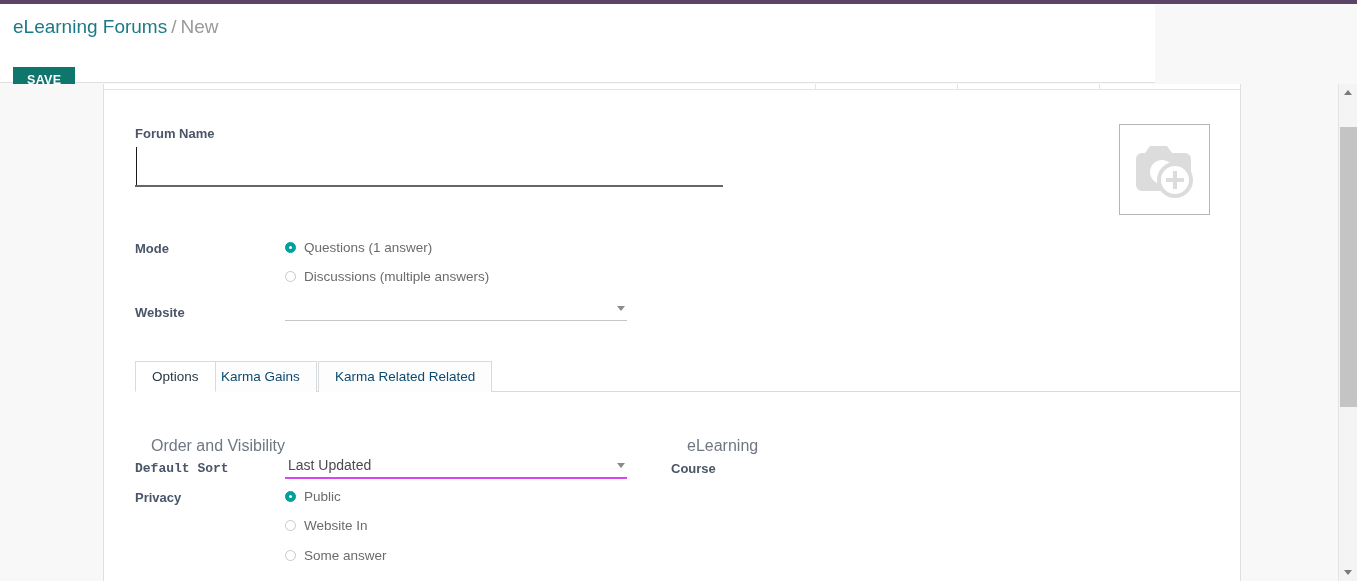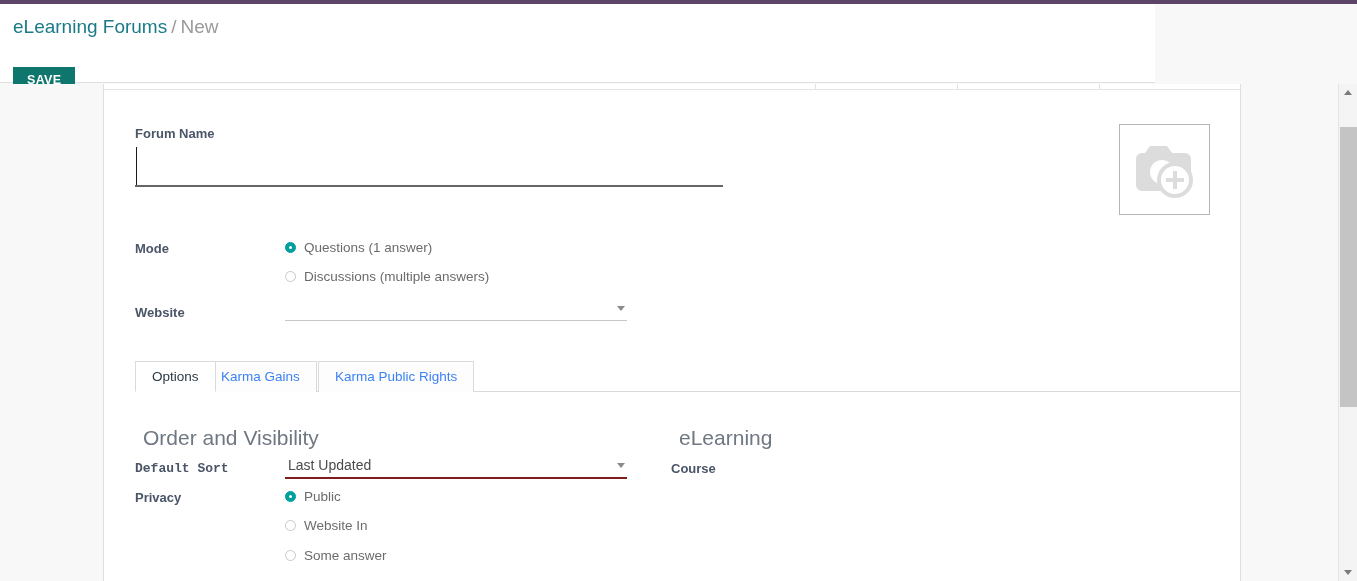"Karma Gains" .tab { color: #3b82f6 -> #0c4a6e }
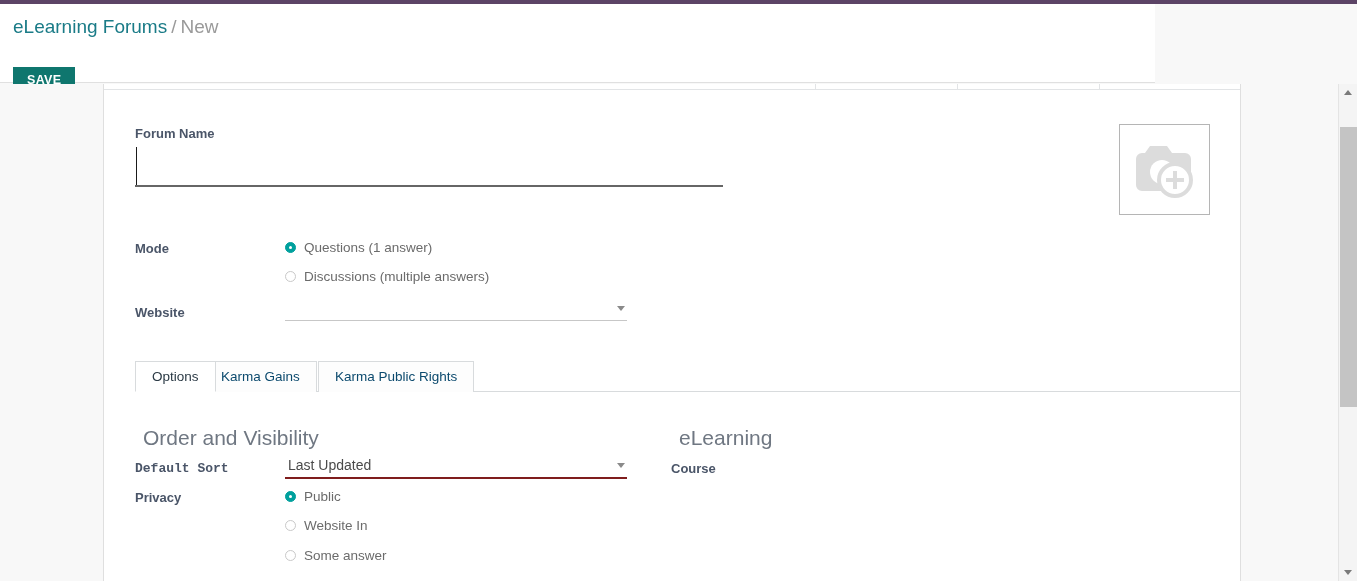"Karma Public Rights" div.tab { text: Public Rights -> Related Related }
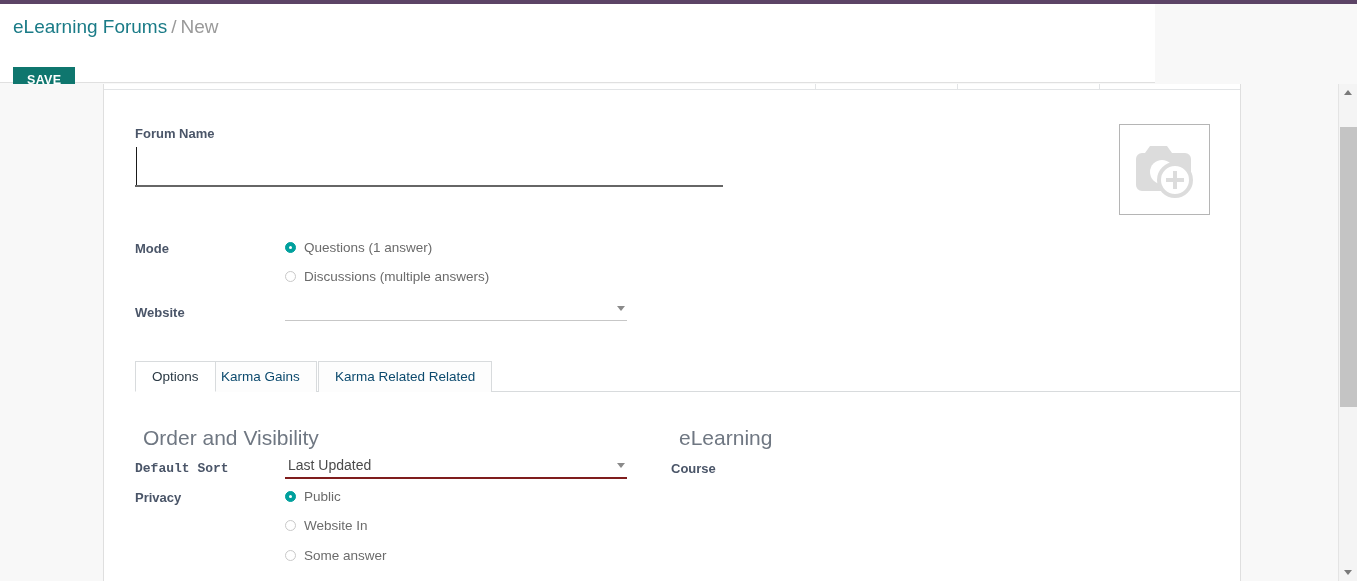"Order and Visibility" .group-title { font-size: 21px -> 16px; margin: 8px -> 16px }
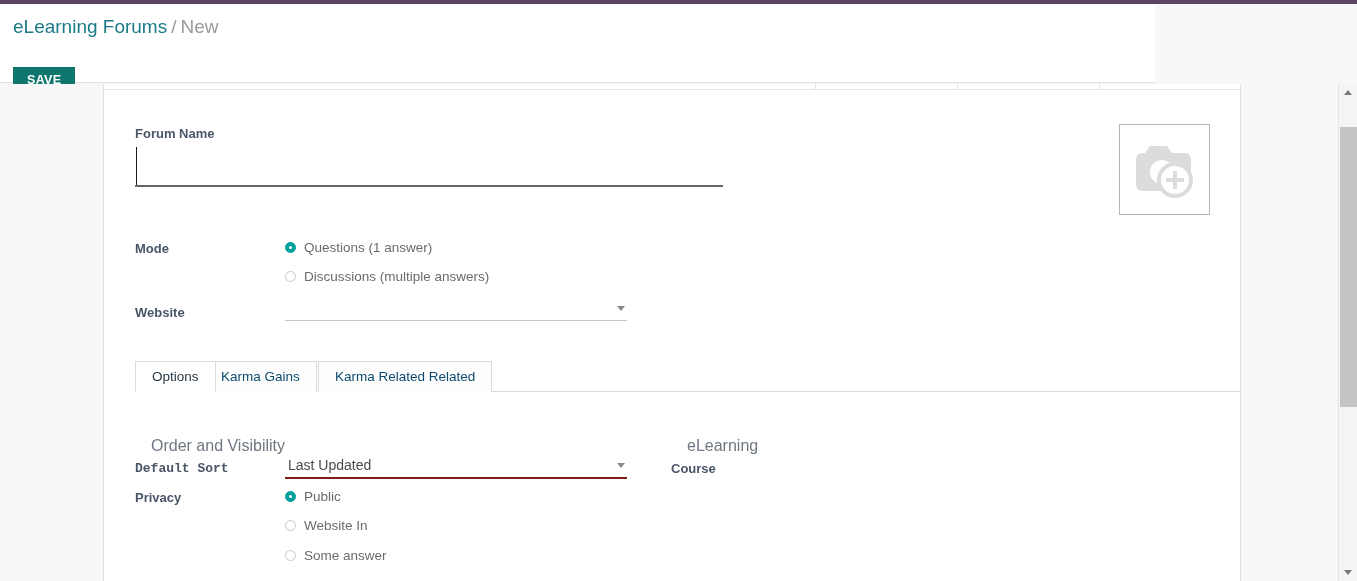"Last Updated" .sort-select { border-bottom: 2px solid #7f1d1d -> 2px solid #d946ef }
